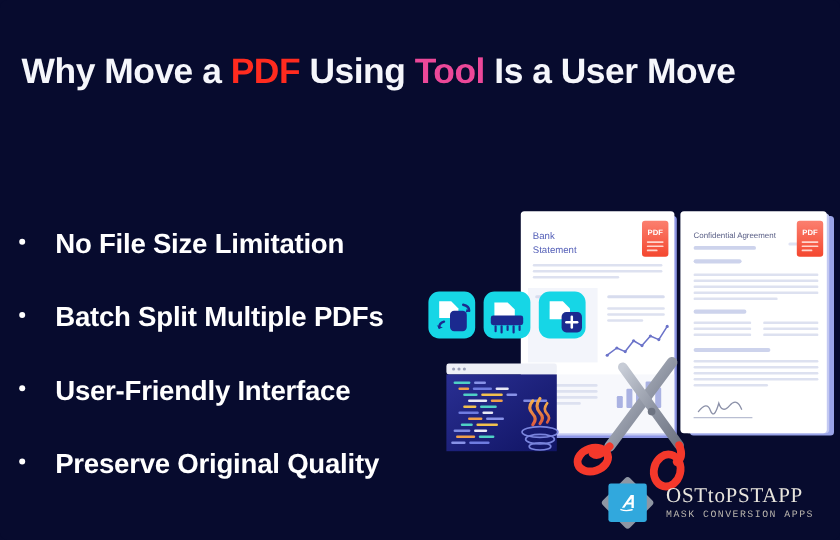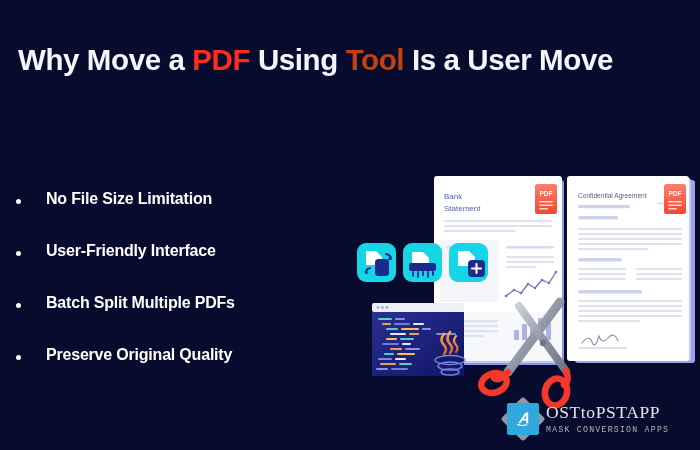"Tool" .headline .hl-tool { color: #c2410c -> #ec4899 }
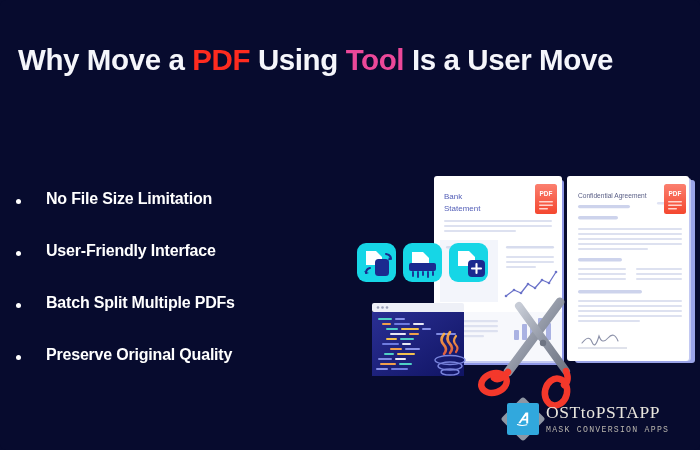"No File Size Limitation" .bullet-item { font-size: 16px -> 23px }
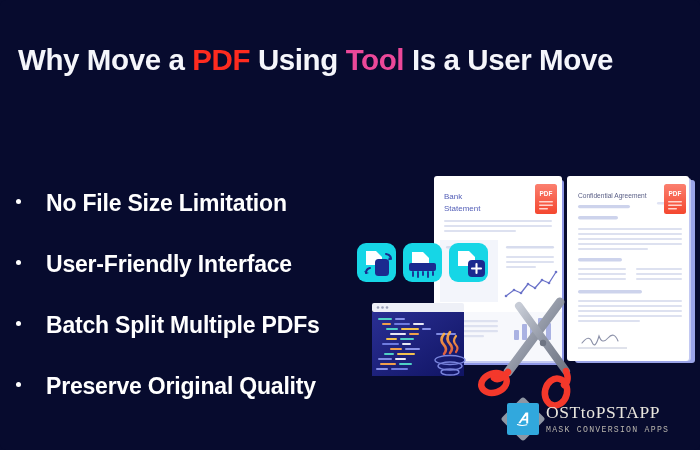"User-Friendly Interface" li.bullet-item { order: before "Batch Split Multiple PDFs" -> after "Batch Split Multiple PDFs" }
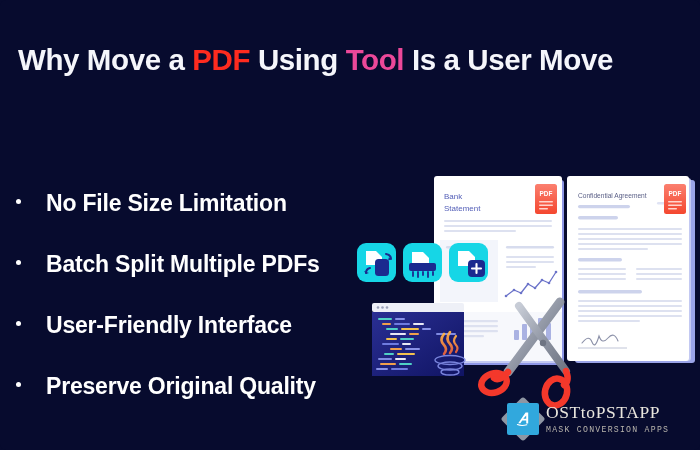"OSTtoPSTAPP" .logo { gap: none -> 9px }
